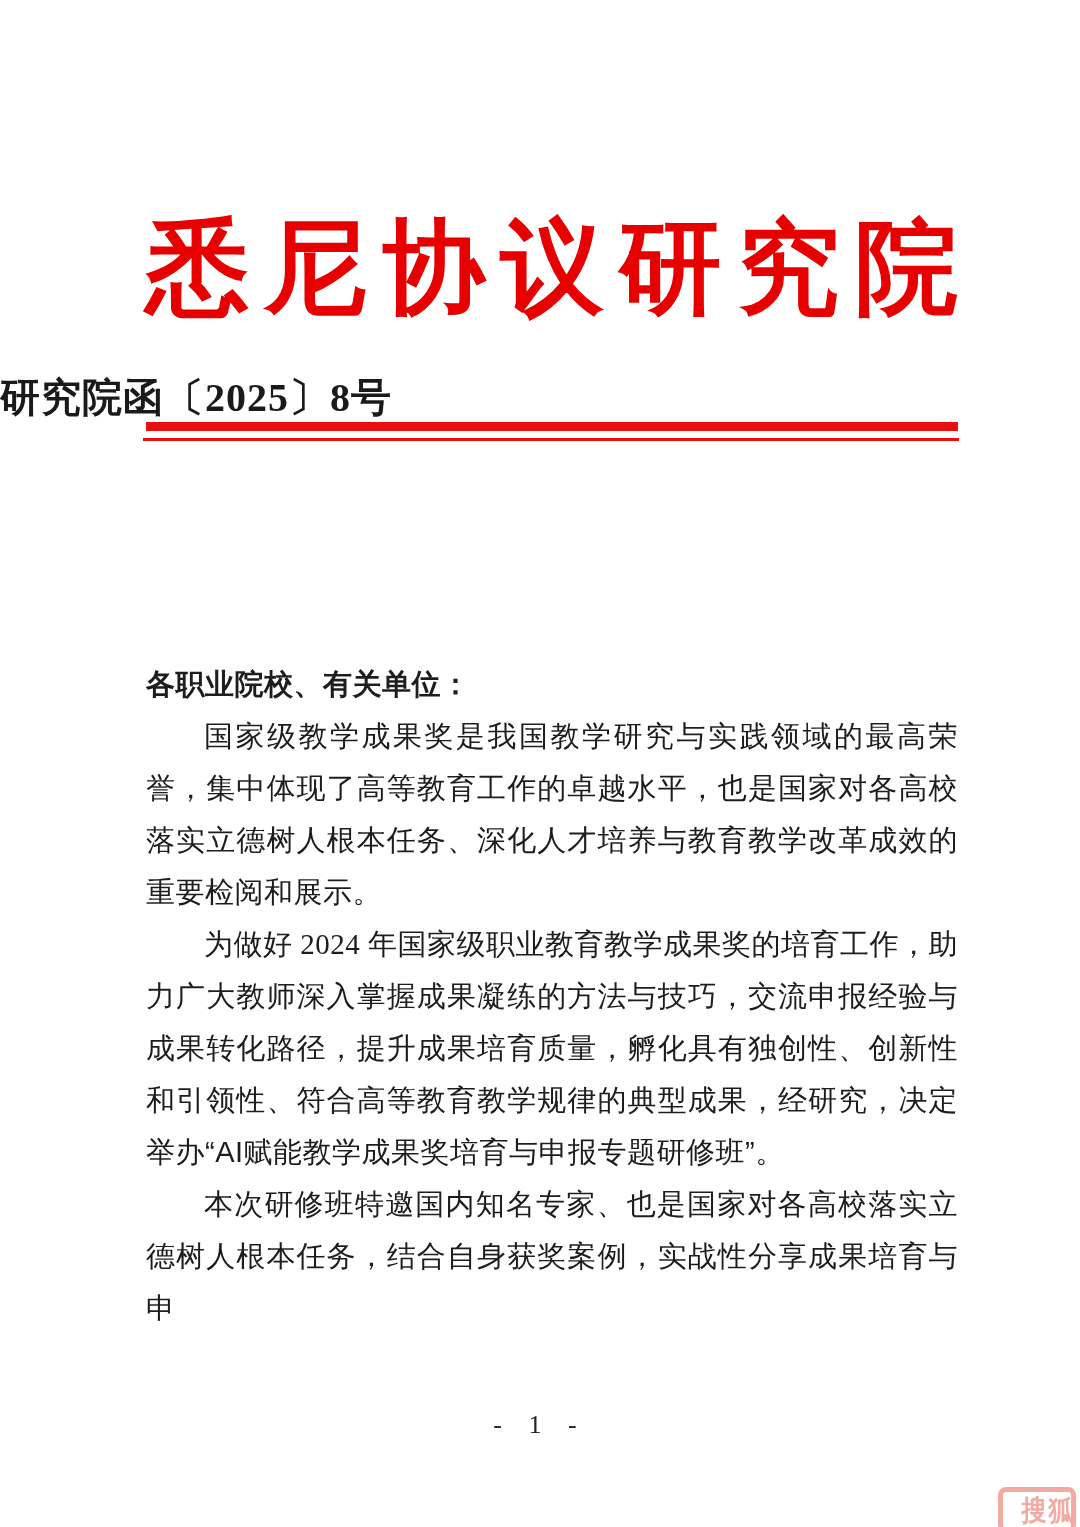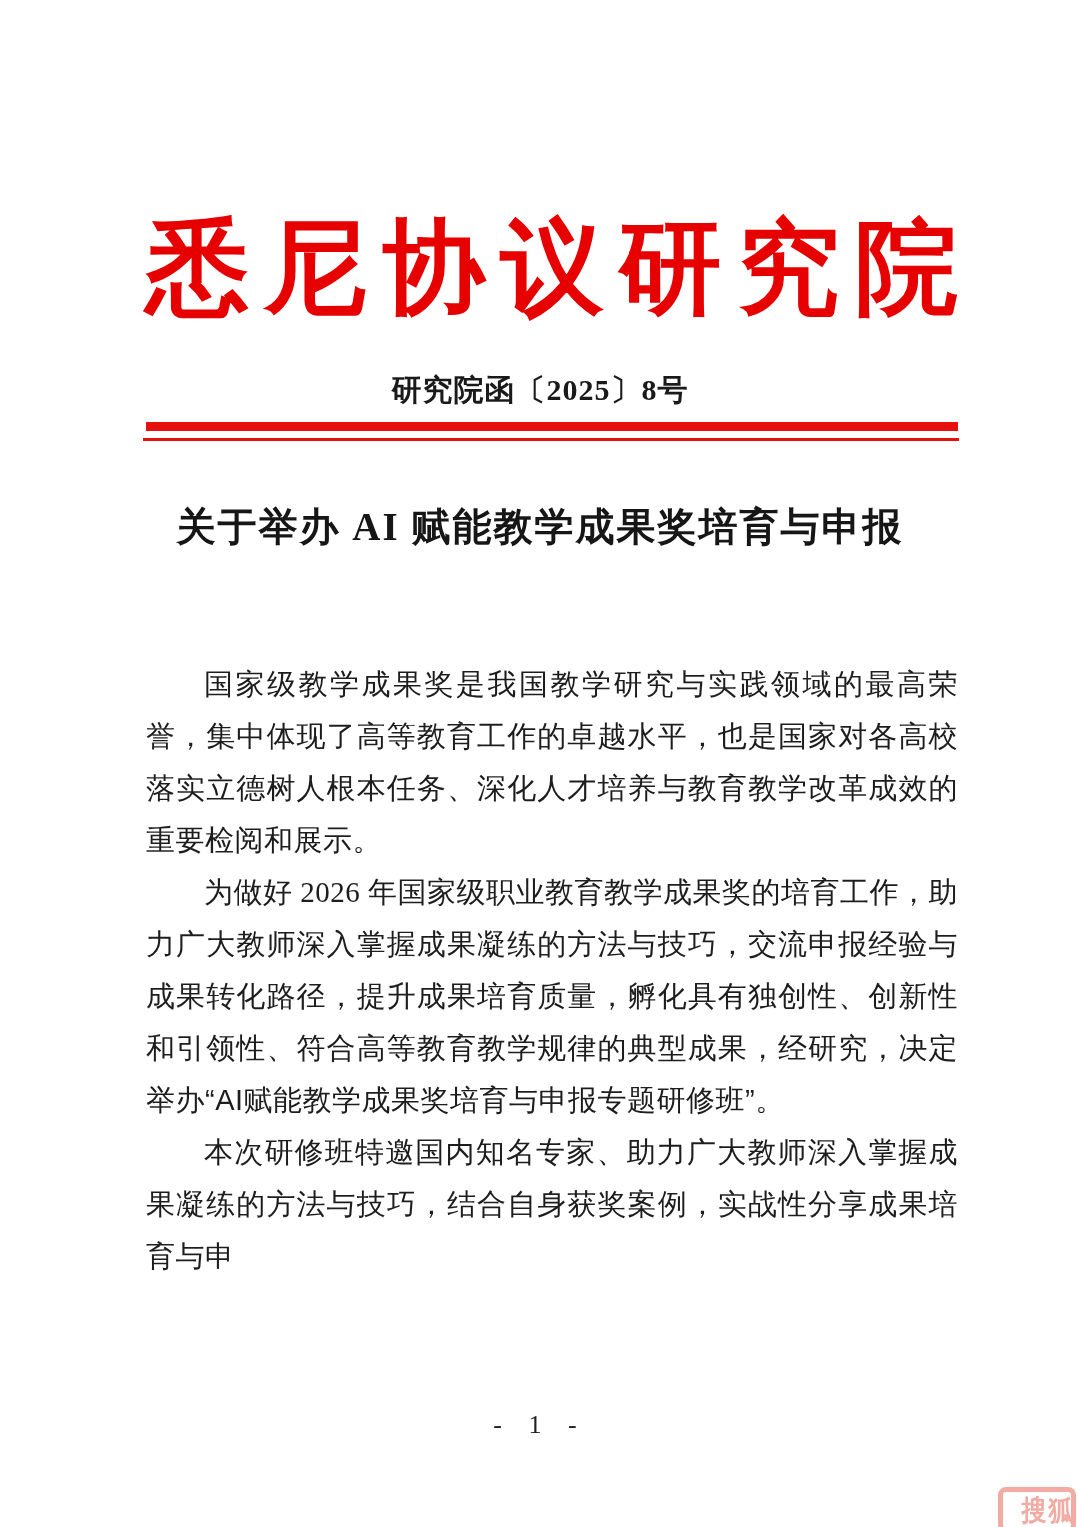"研究院函〔2025〕8号" .doc-number { font-size: 30px -> 40px; text-align: center -> none }
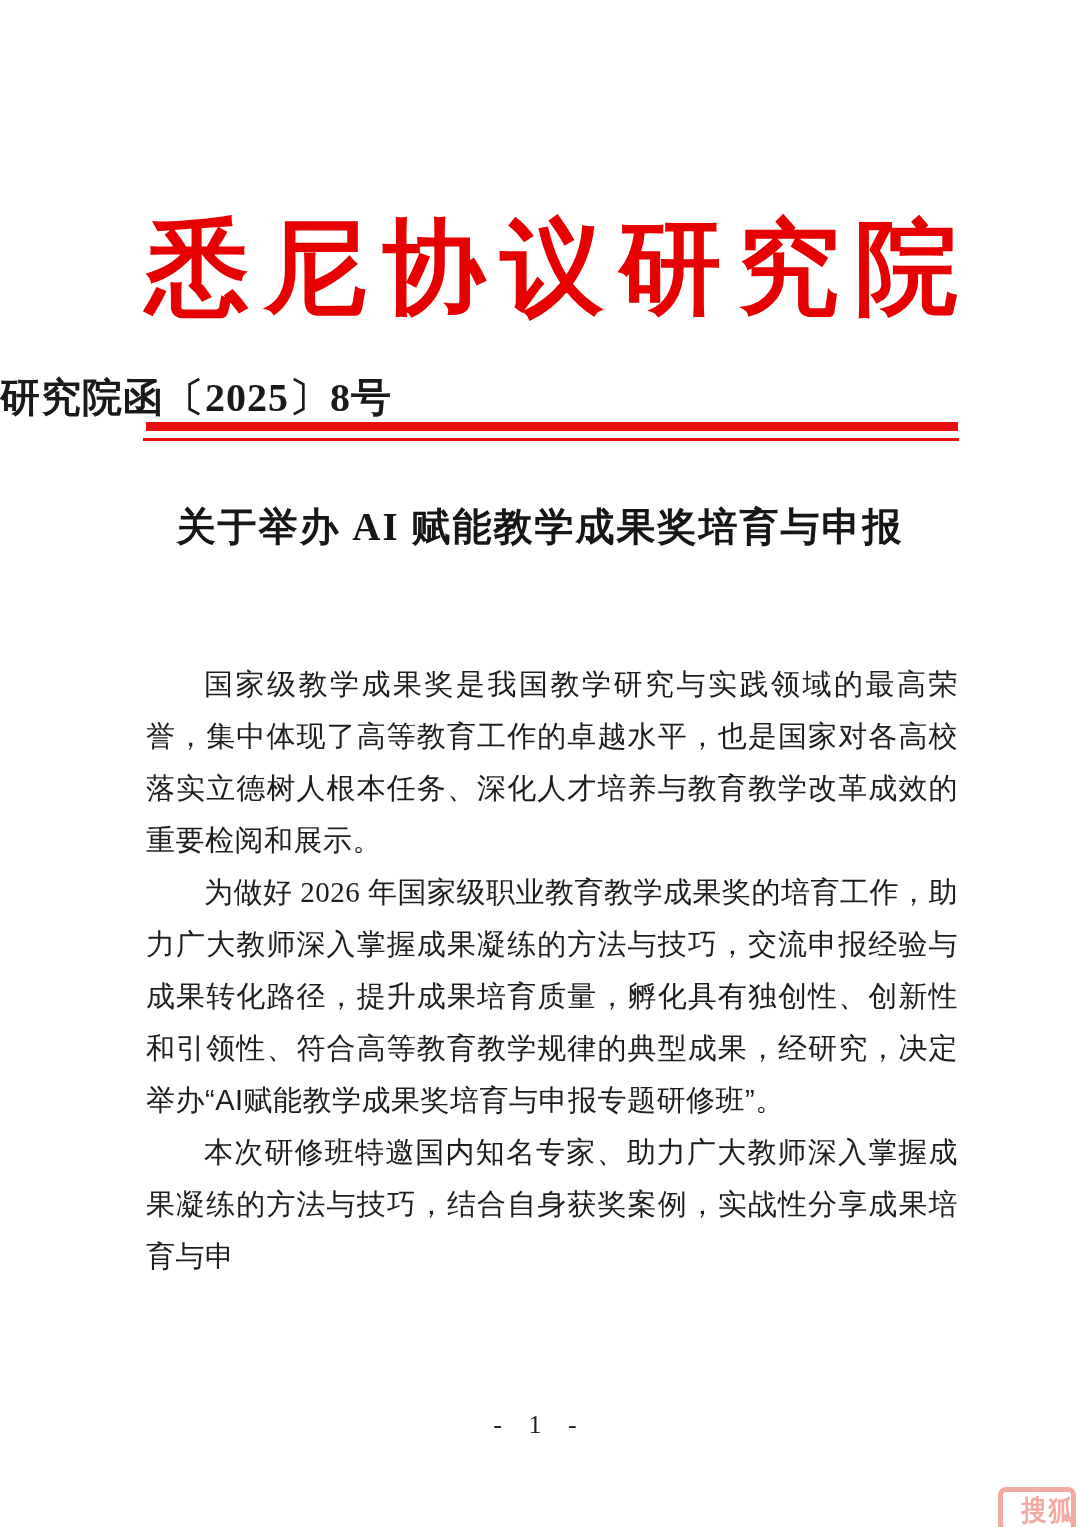"关于举办 AI 赋能教学成果奖培育与申报" span.title-line { html: <span>关于举办 AI 赋能教学成果奖培育与申报</span> -> none }
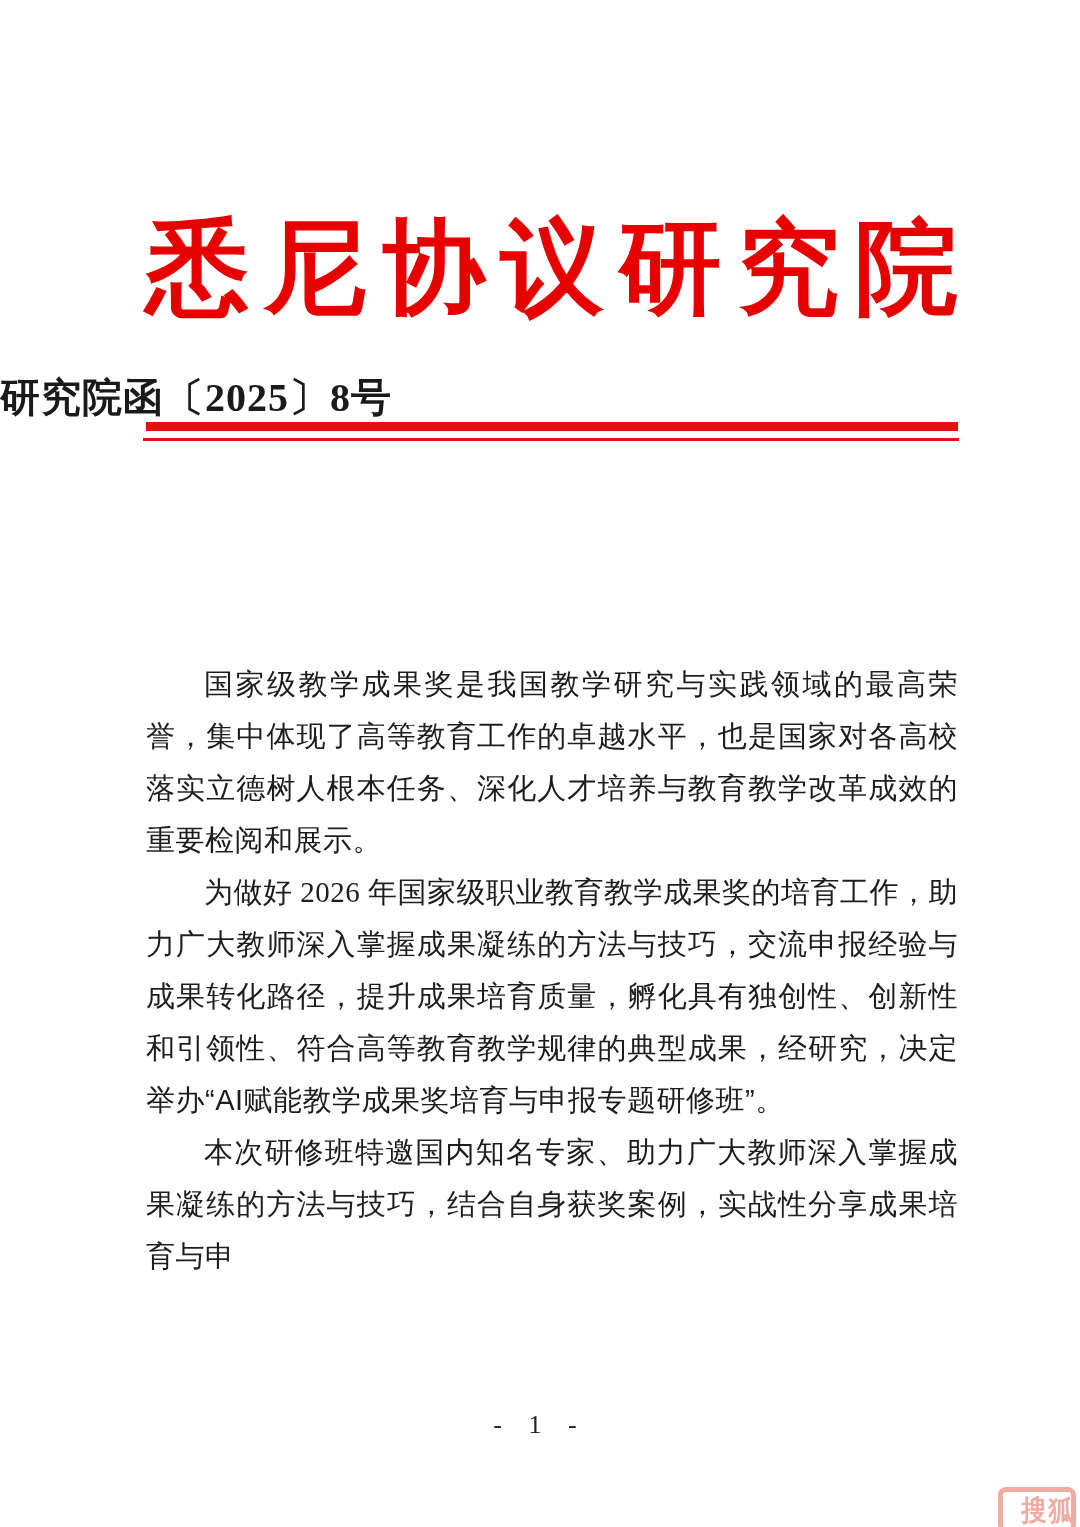"各职业院校、有关单位：" p.salutation { html: none -> <p>各职业院校、有关单位：</p> }
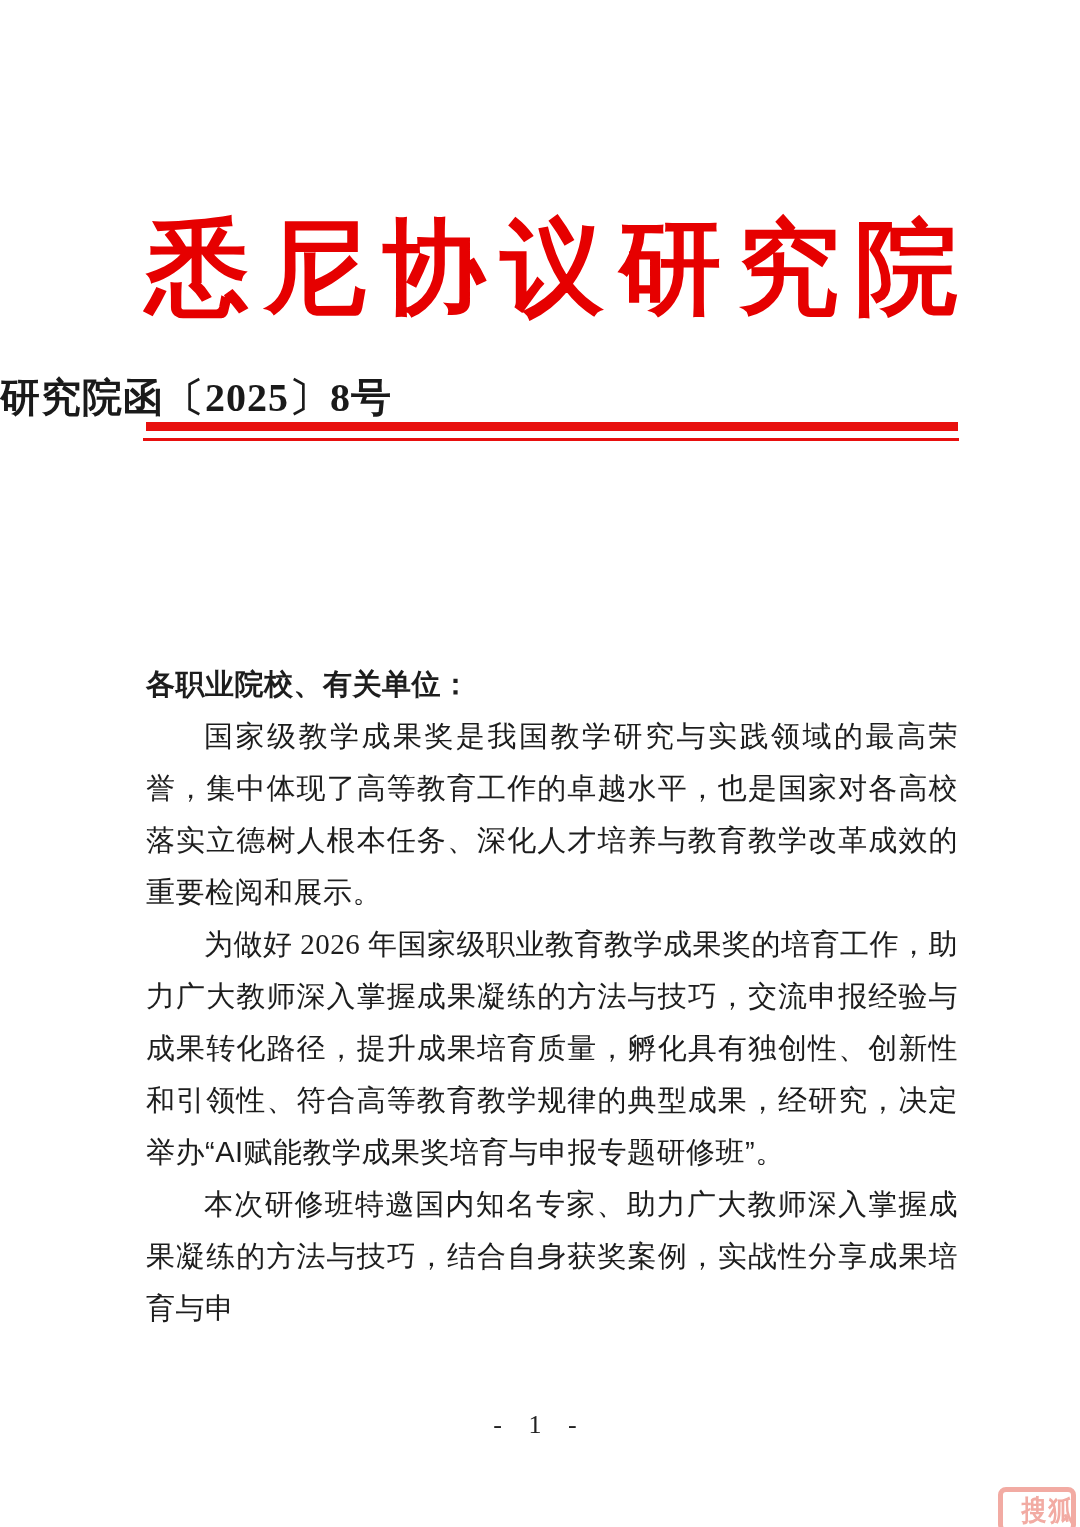"为做好 2026" span { text: 2026 -> 2024 }
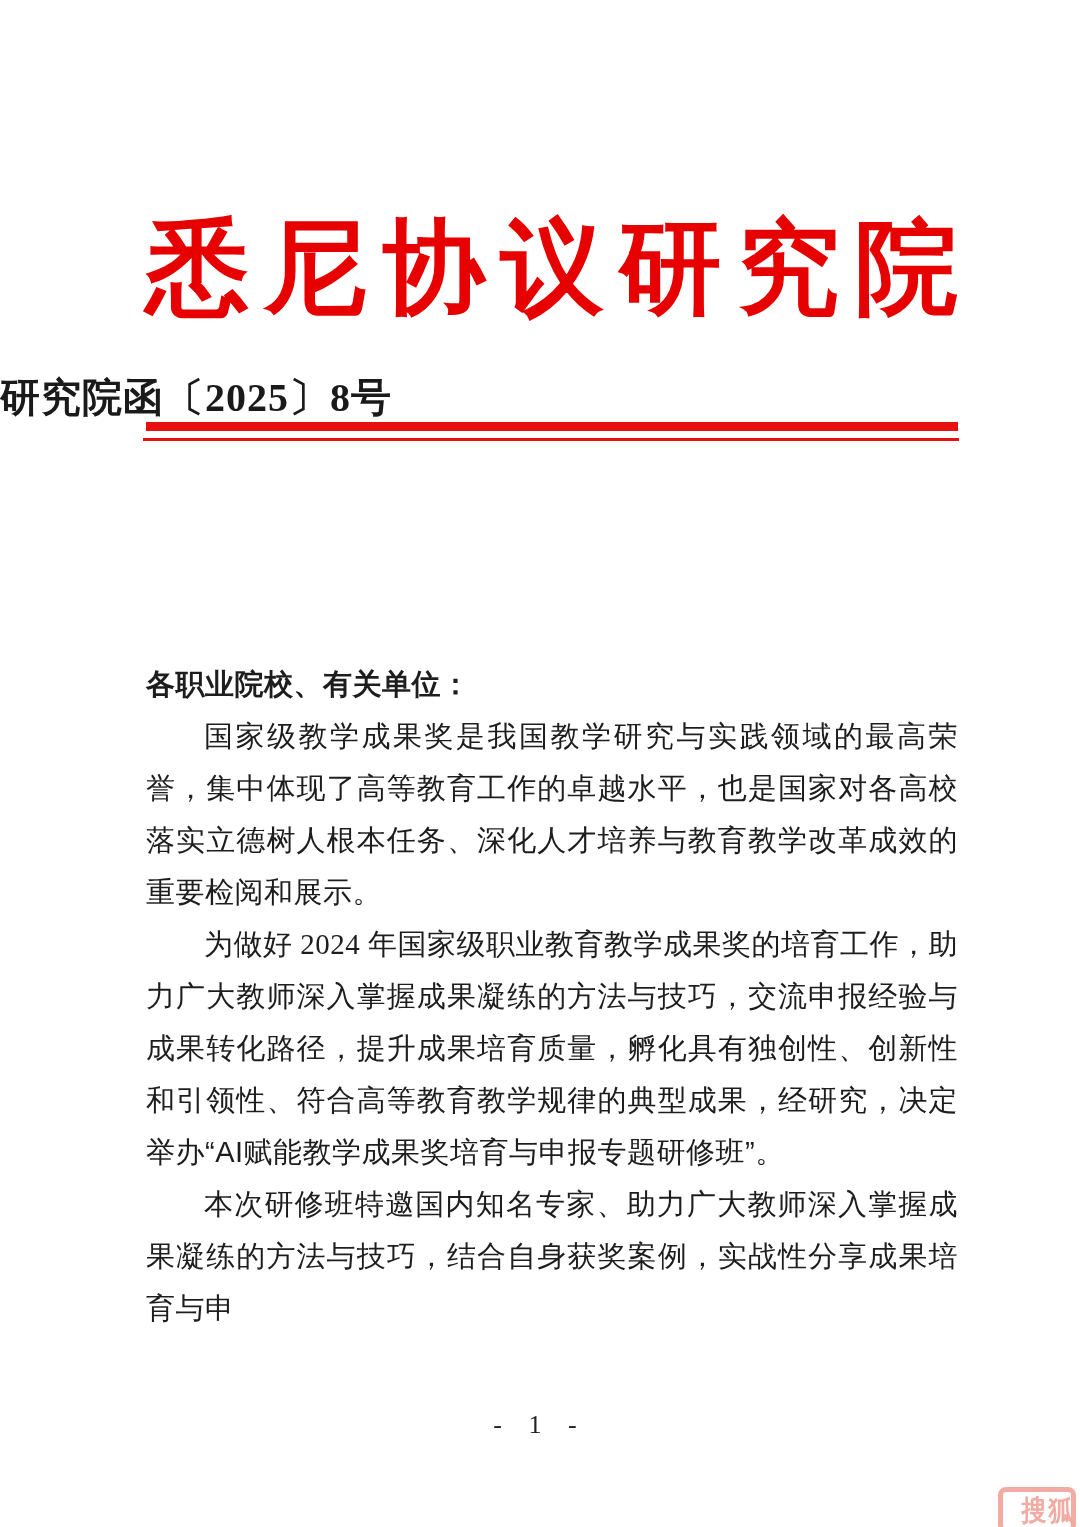"本次研修班特邀国内知名专家、助力广大教师深入掌握成果凝练的方法与技巧，结合自身获" p.para { text: 助力广大教师深入掌握成果凝练的方法与技巧 -> 也是国家对各高校落实立德树人根本任务 }
